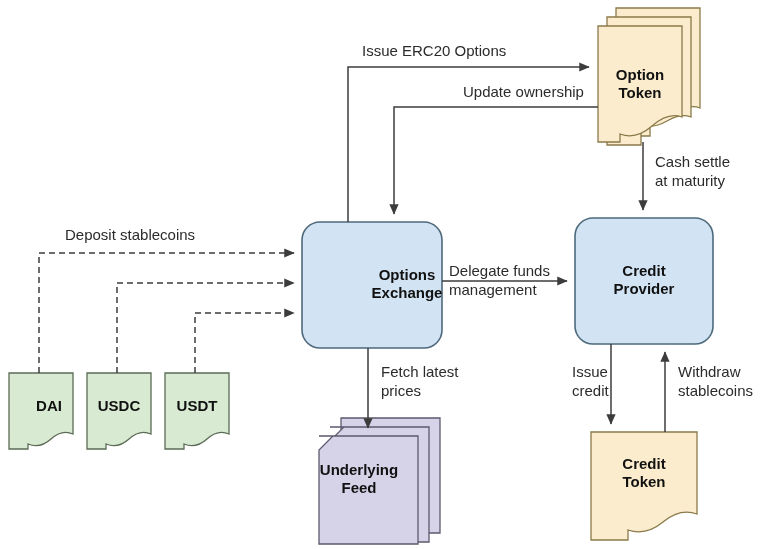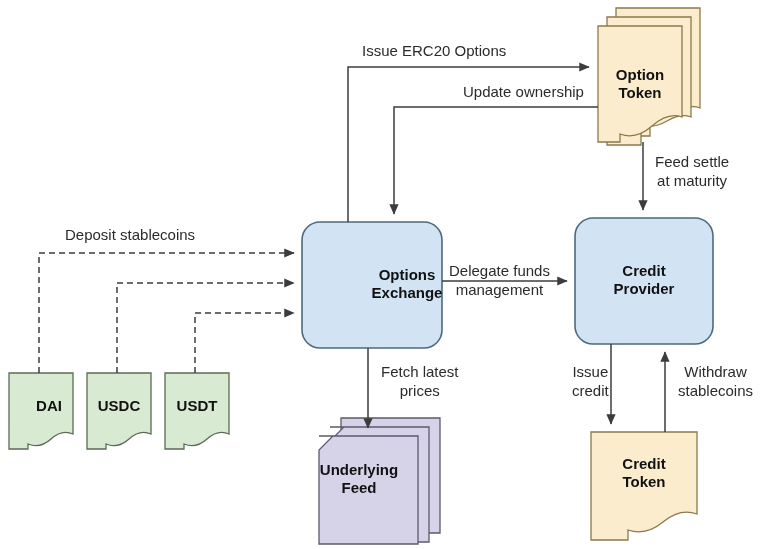"Issue ERC20 Options" .edge-label.left { text-align: center -> left }
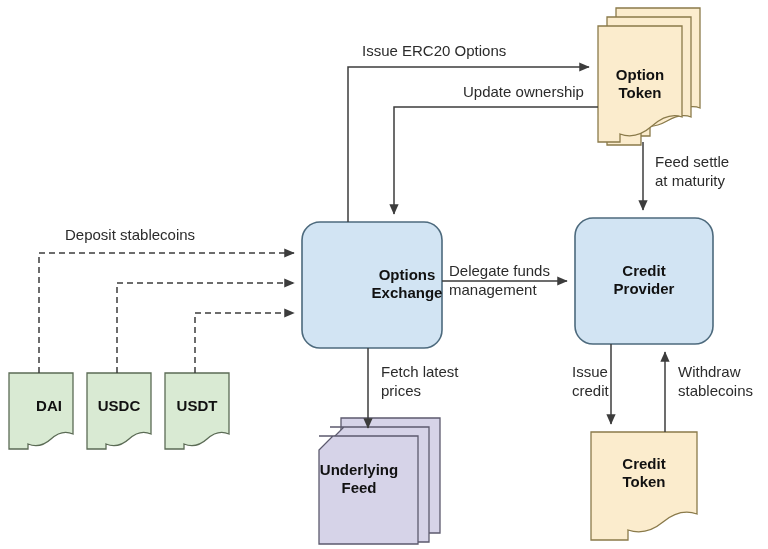"Feed settle" div.edge-label { text: Feed -> Cash }
